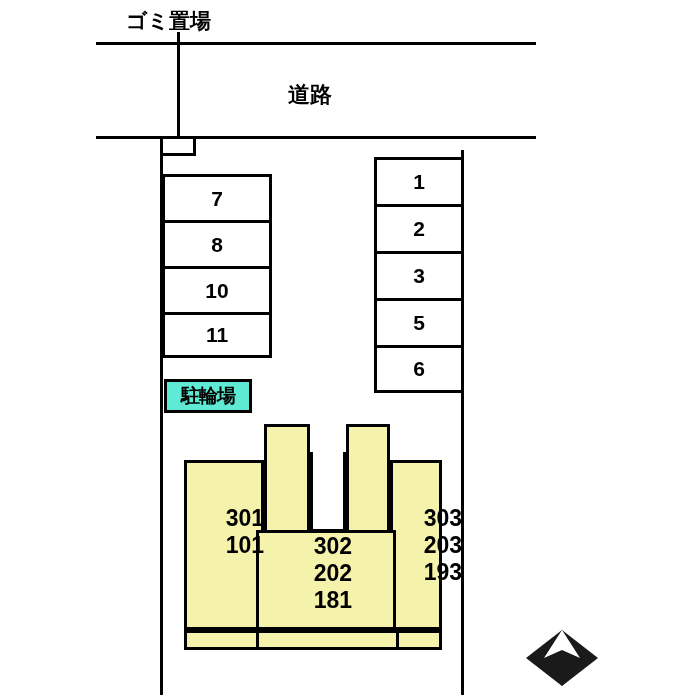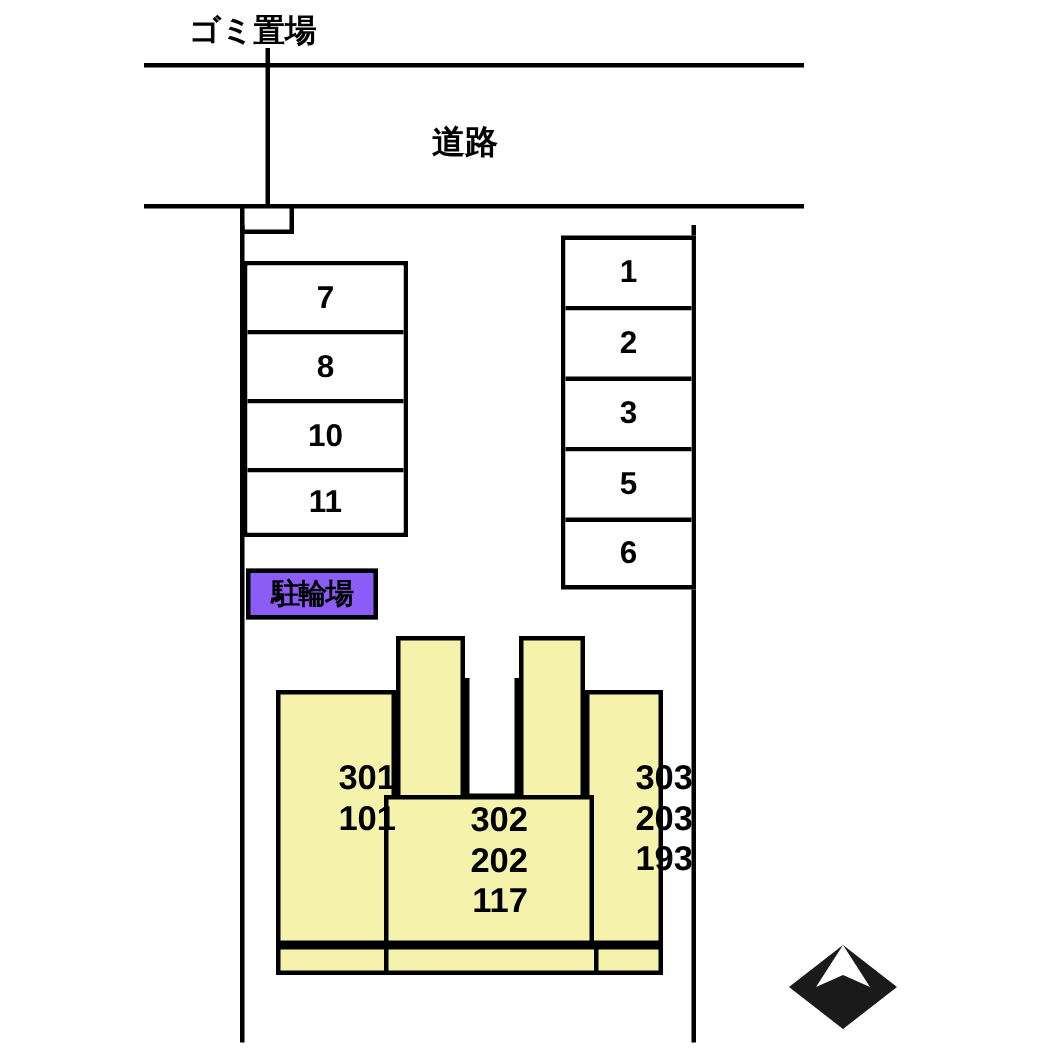"駐輪場" .bike { background: #8b5cf6 -> #5eead4 }
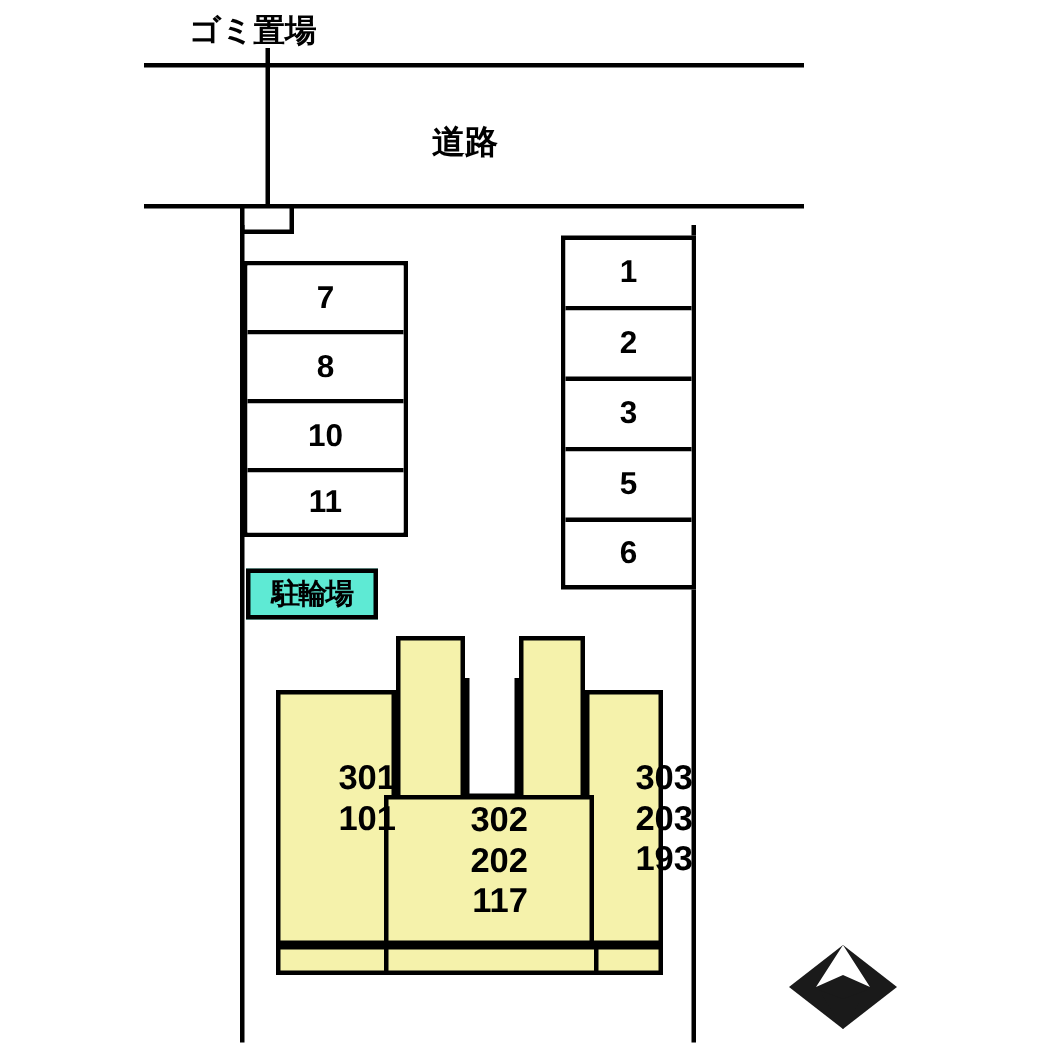"117" div { text: 117 -> 181 }
